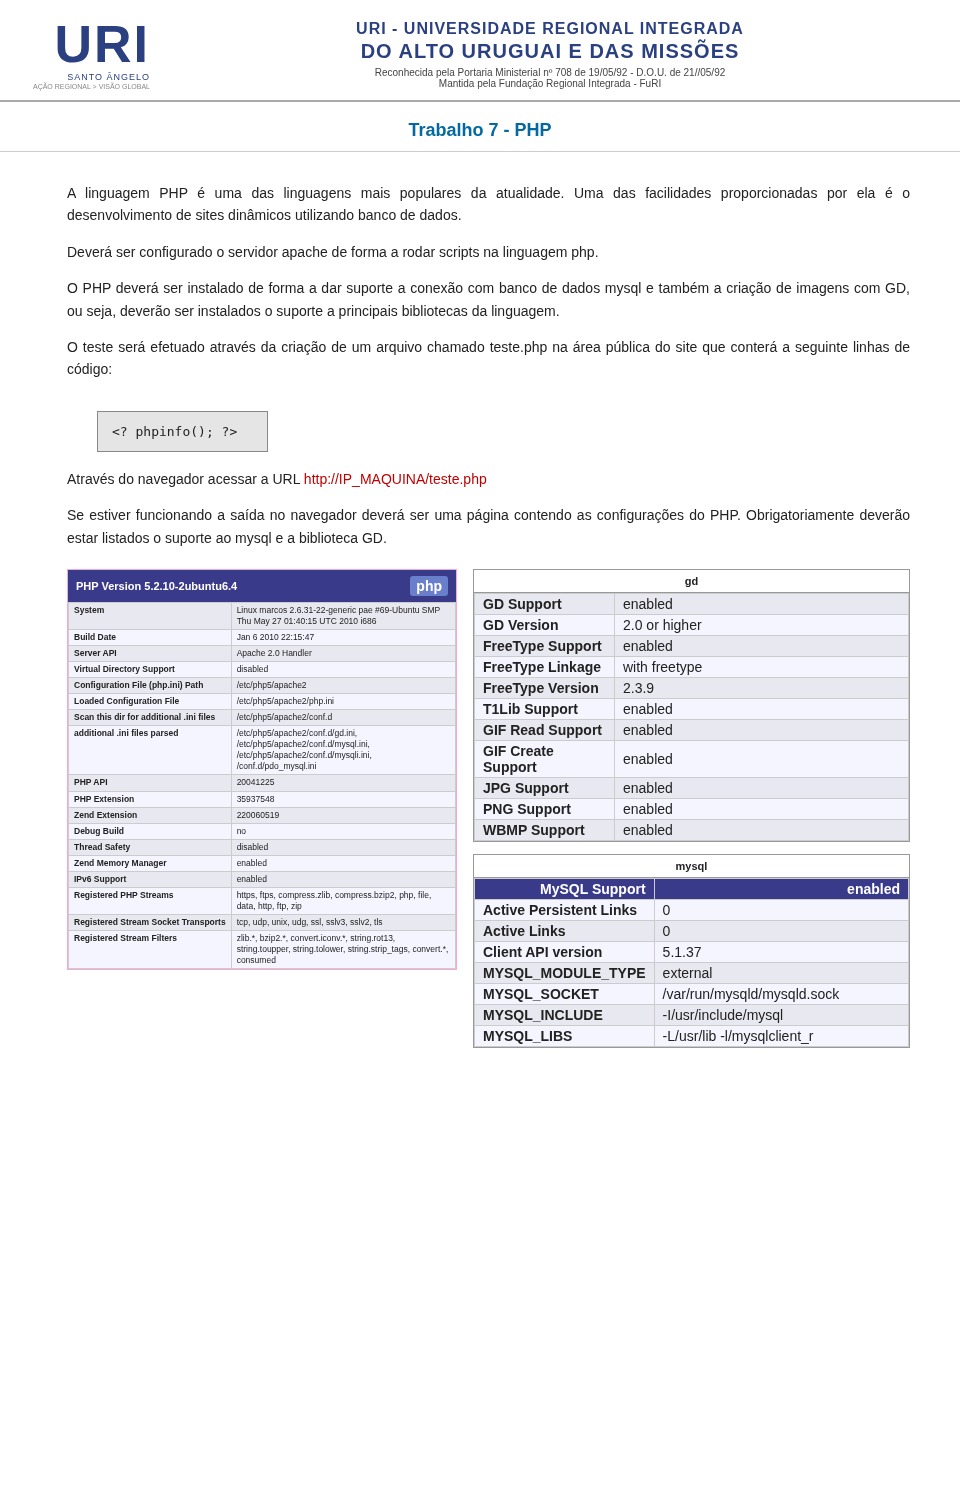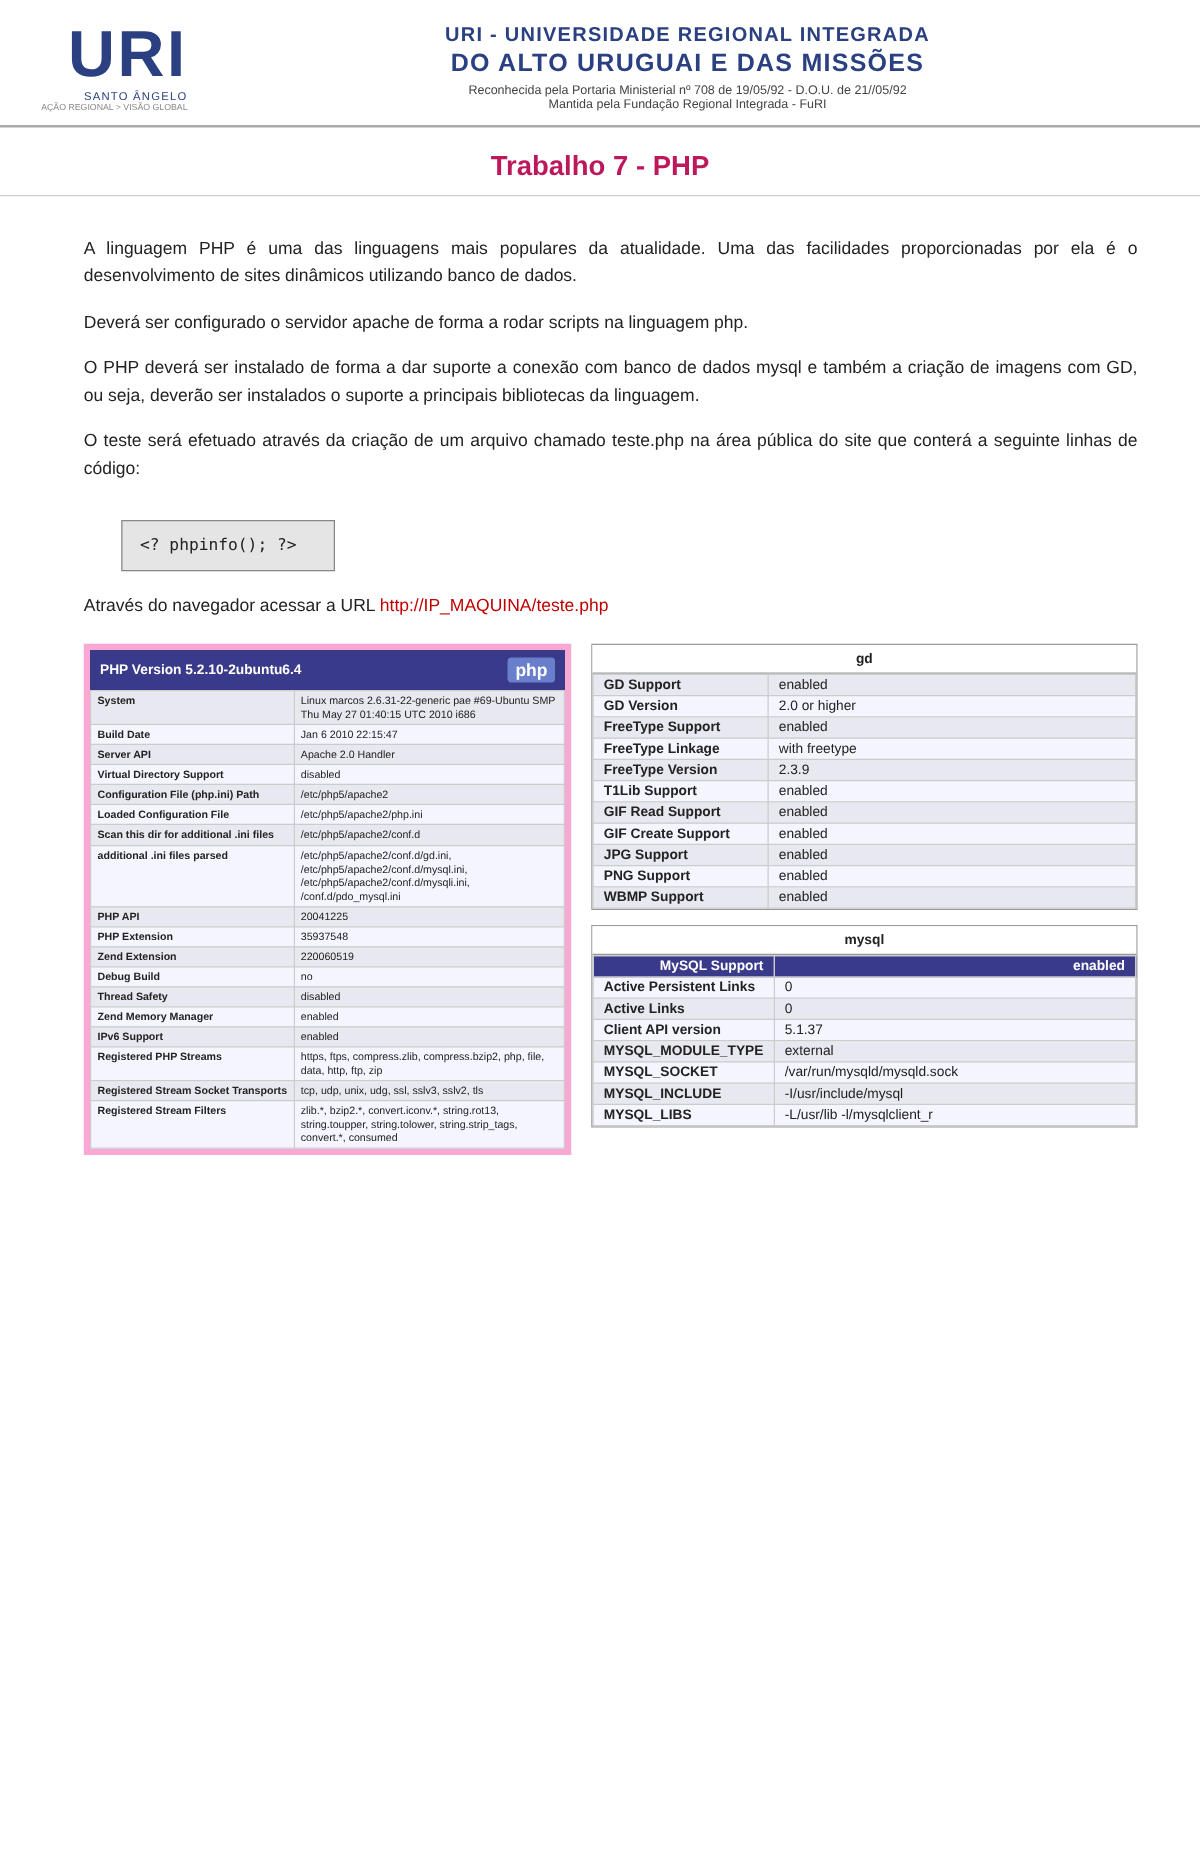"Trabalho 7 - PHP" .page-title { color: #be185d -> #0369a1; font-size: 22px -> 18px }
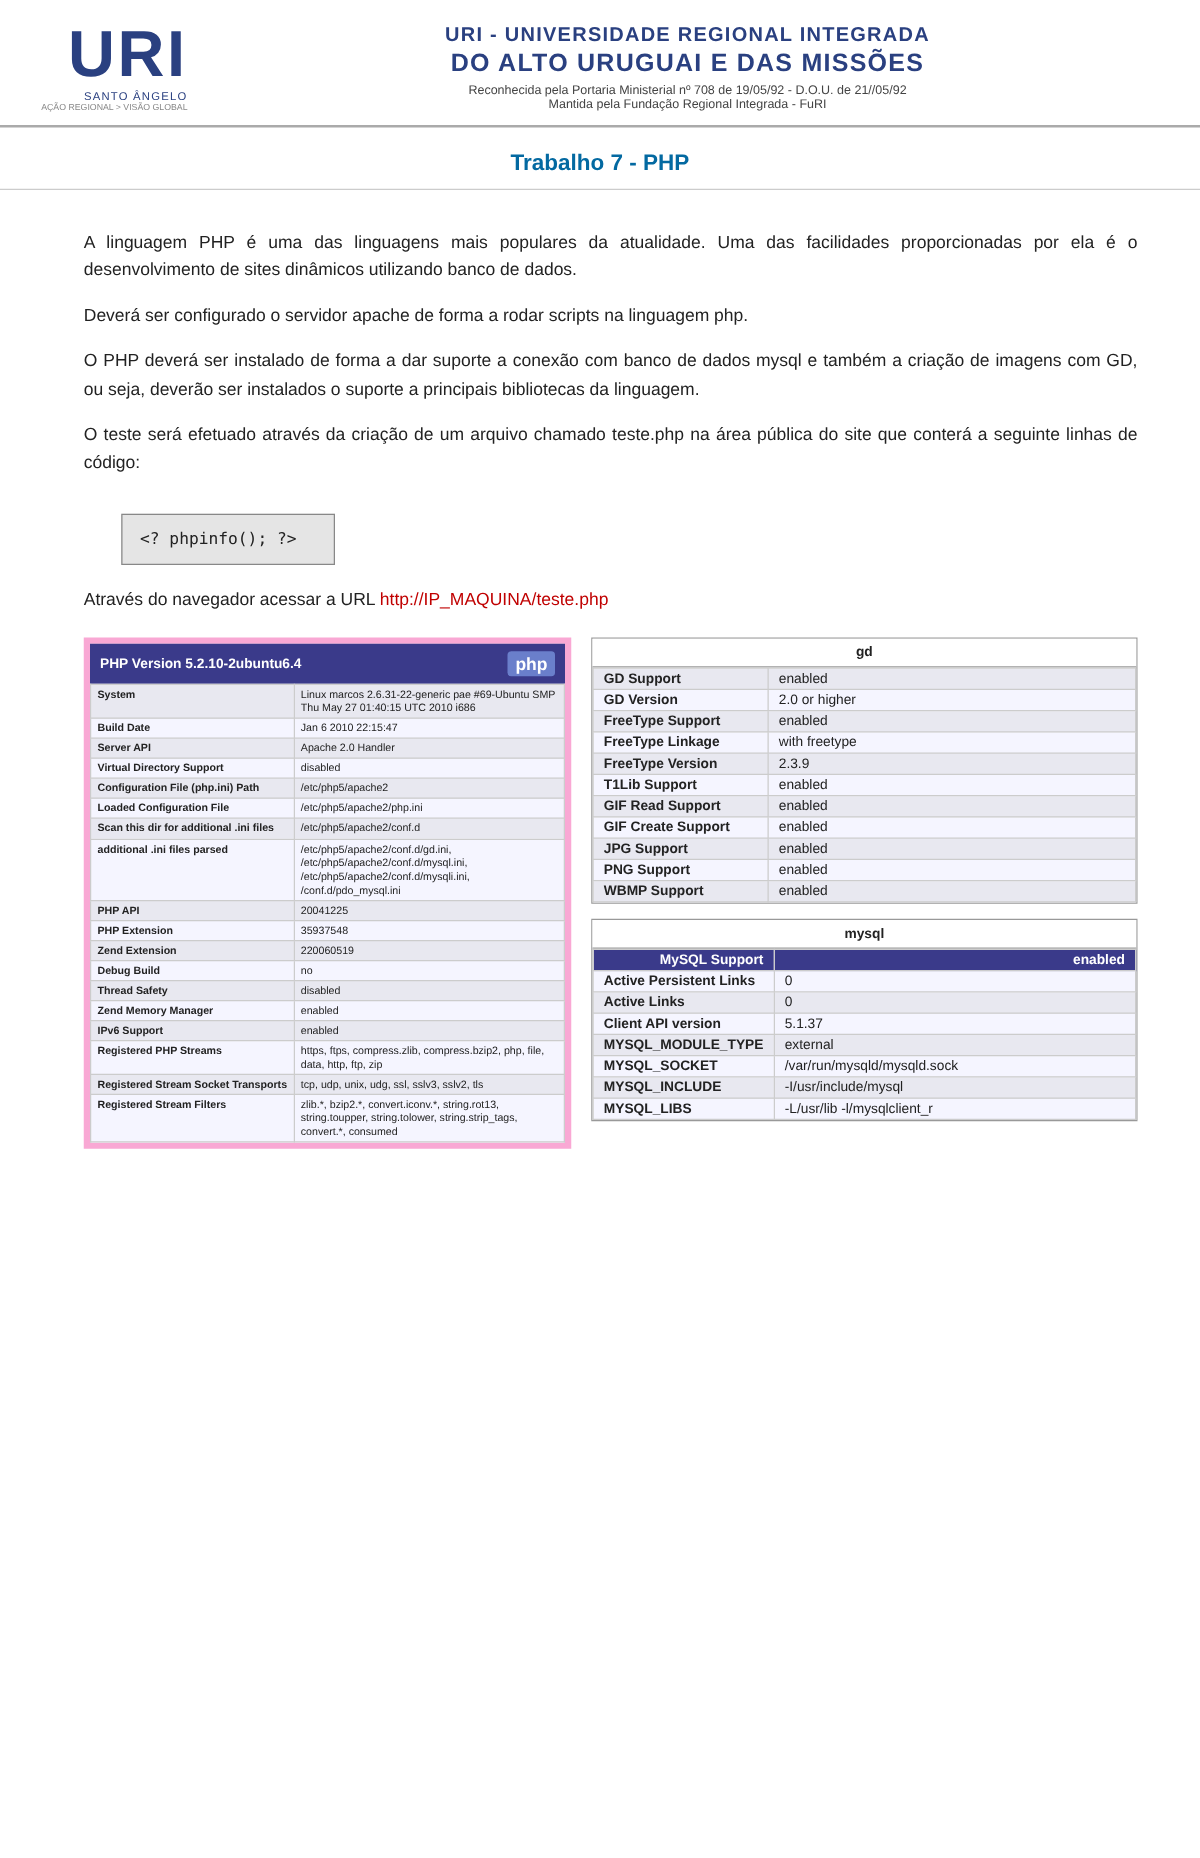"Se estiver funcionando a saída" p { html: none -> <p>Se estiver funcionando a saída no navegador deverá ser uma página contendo as configurações do PHP. Obrigatoriamente deverão estar listados o suporte ao mysql e a biblioteca GD.</p> }
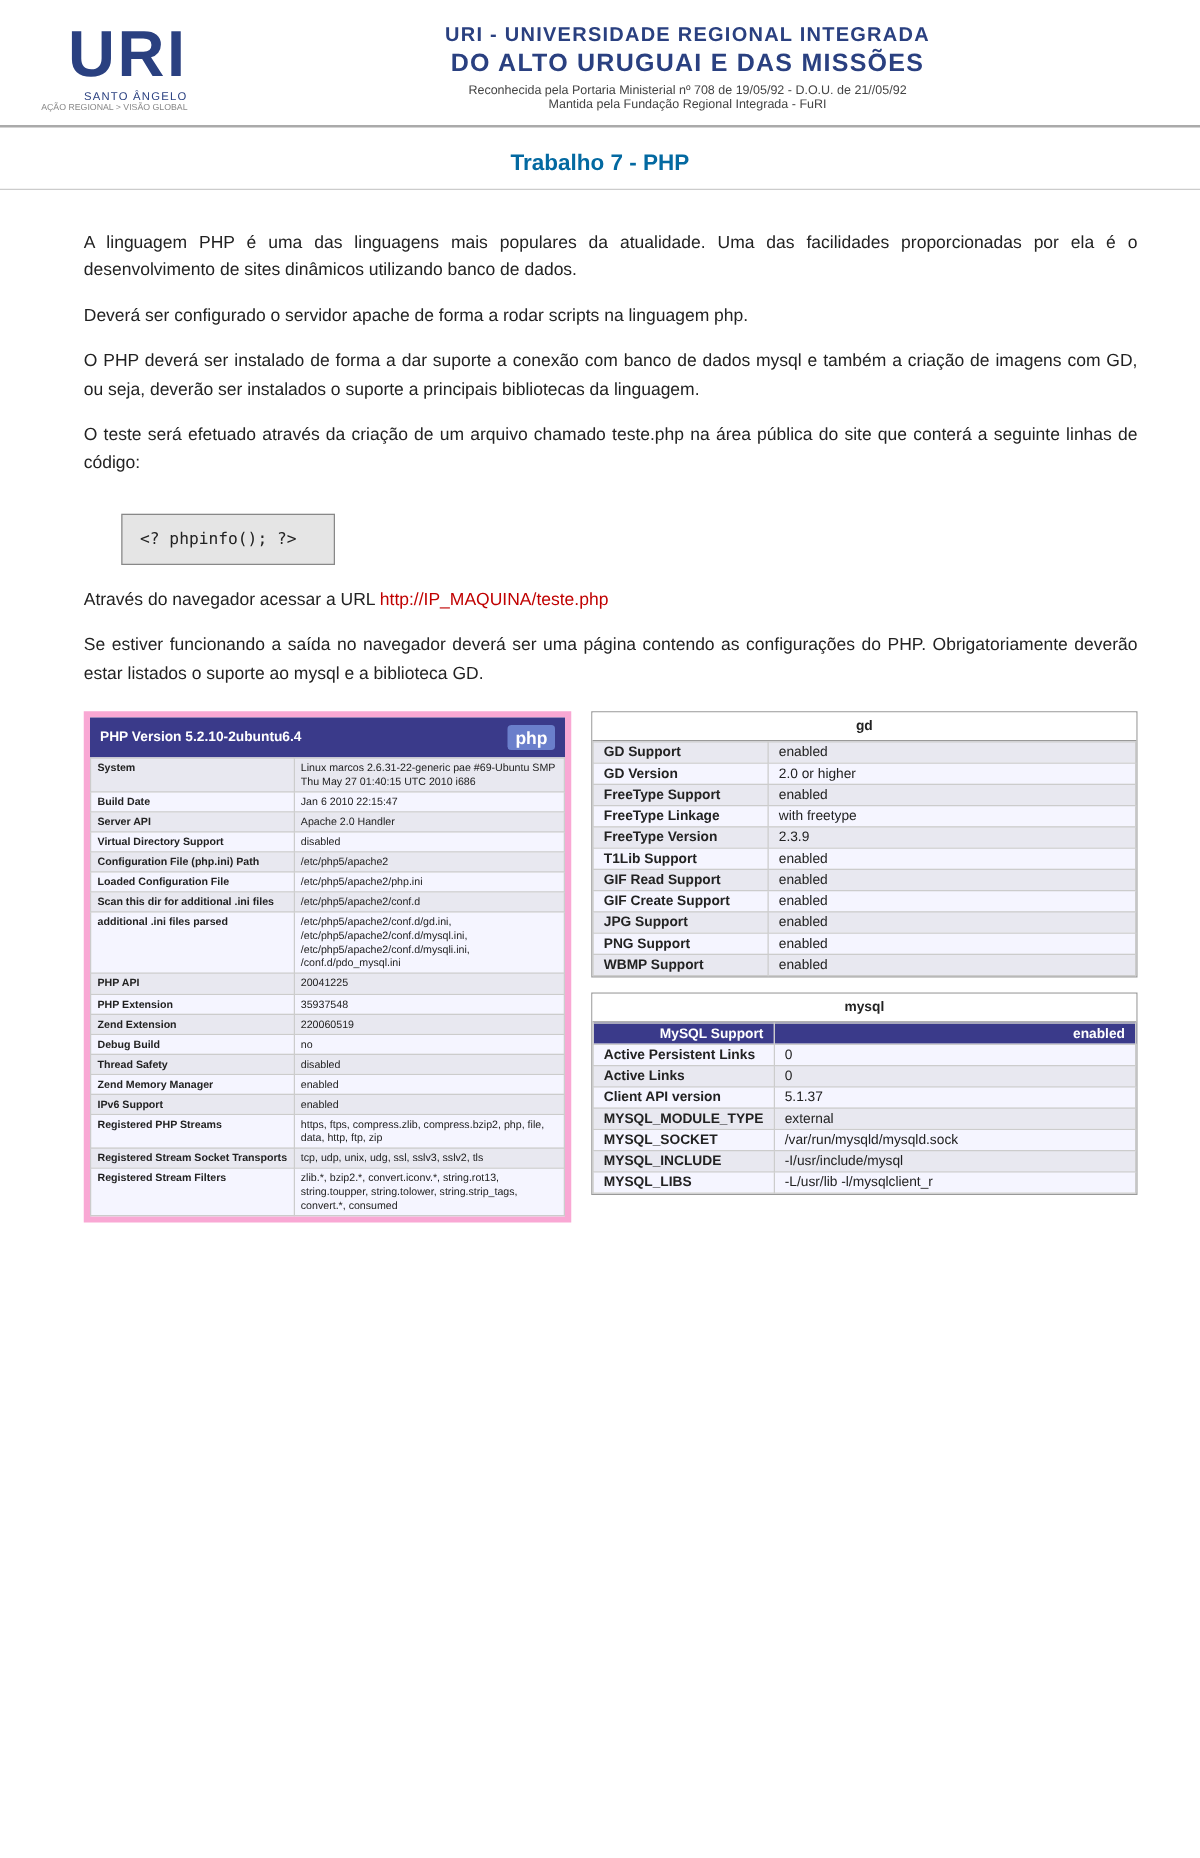"PHP Version 5.2.10-2ubuntu6.4" .php-info-box { border: 5px solid #f9a8d4 -> 1px solid #f9a8d4 }
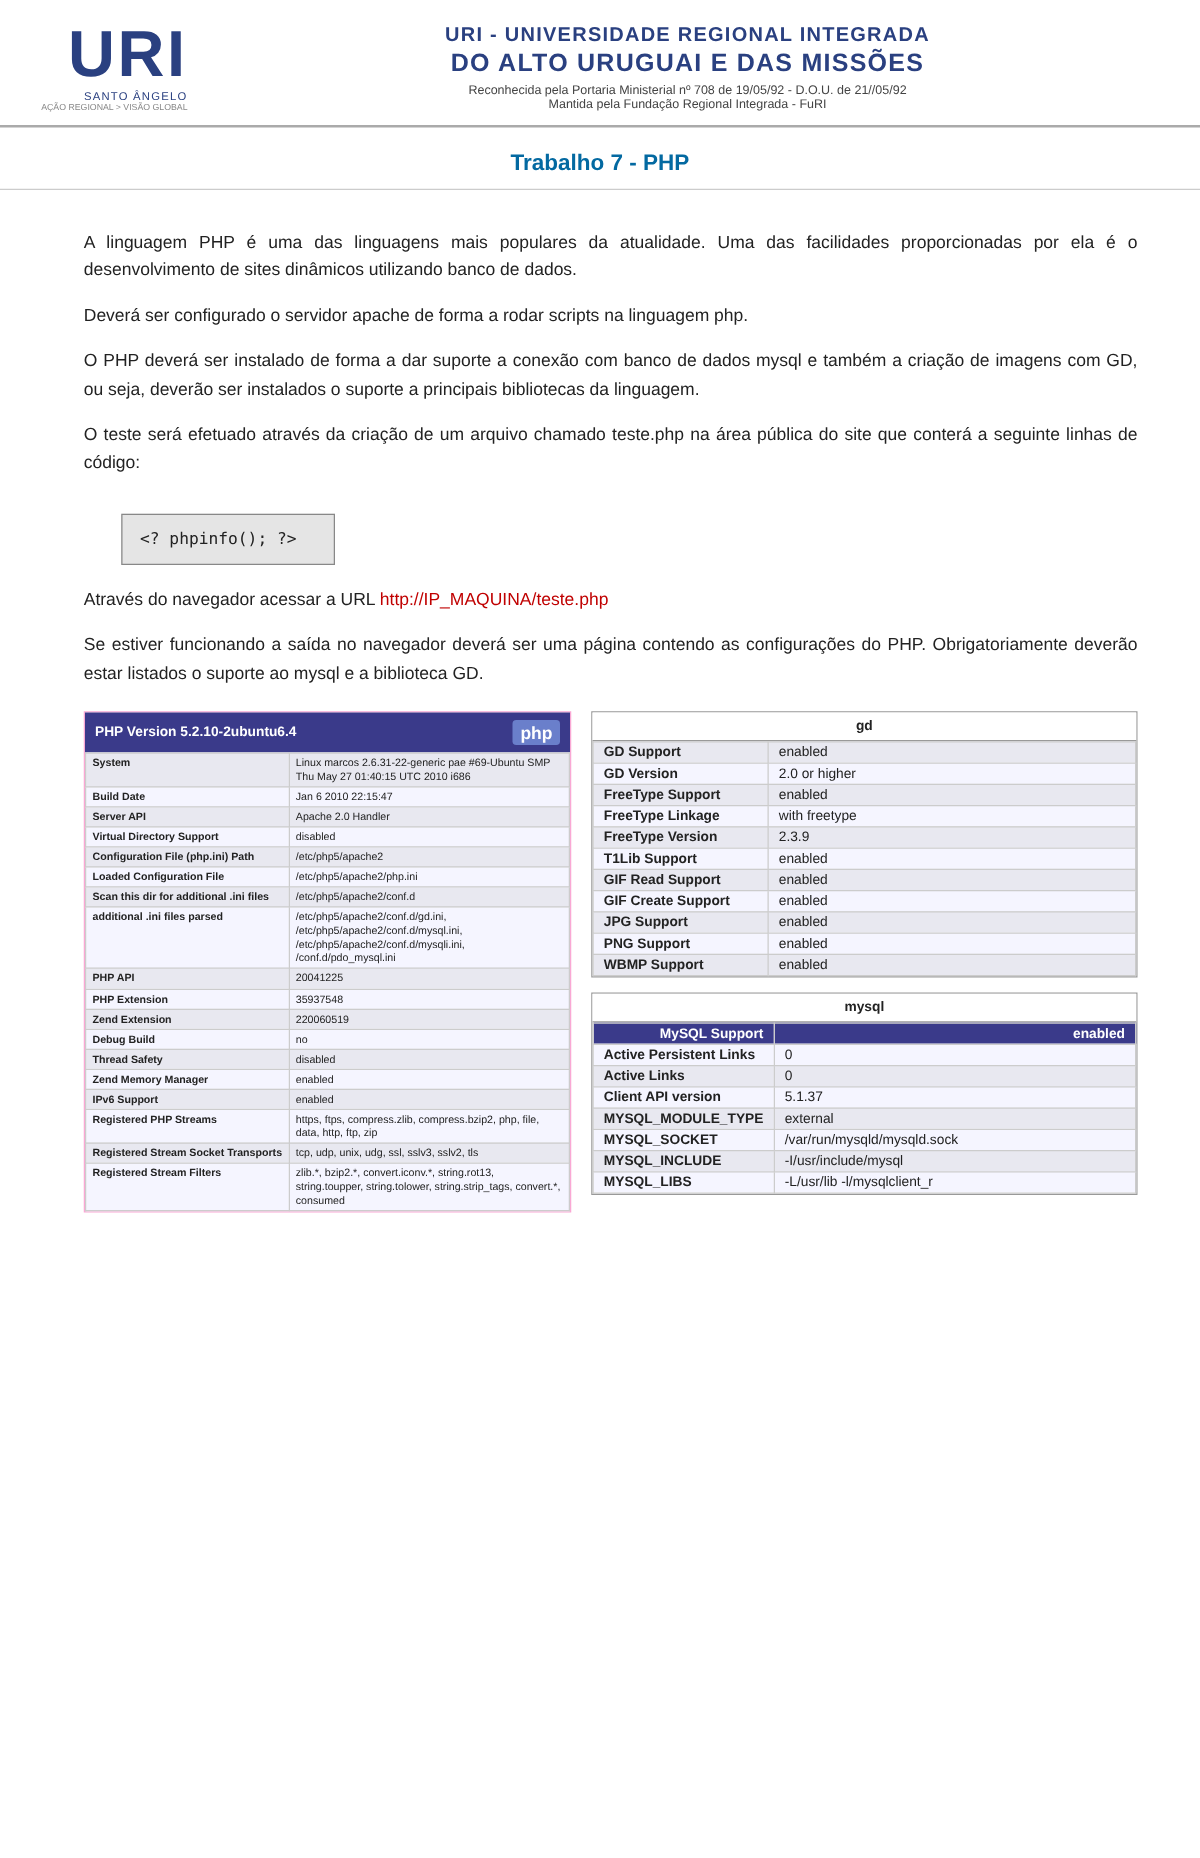"GD Support" .info-table td { font-size: 11px -> 14px }
